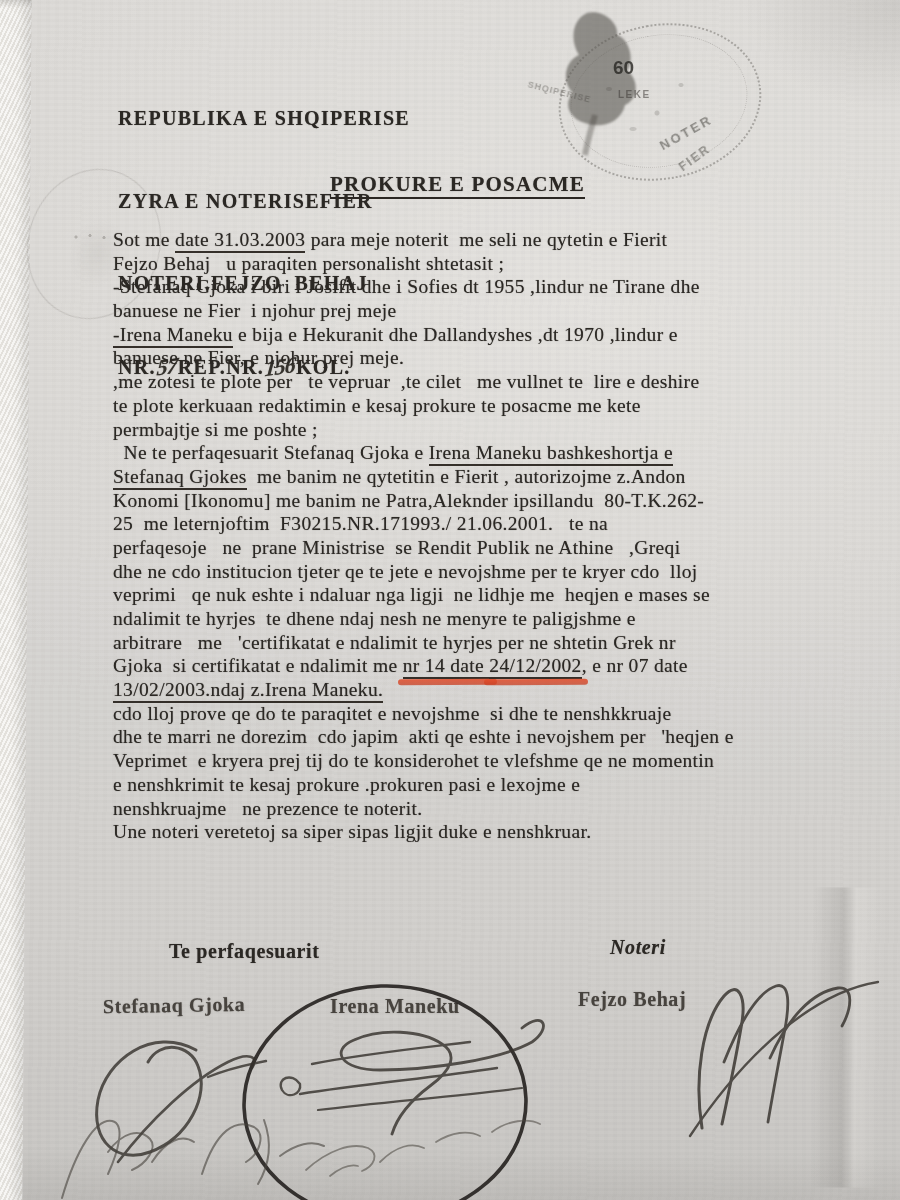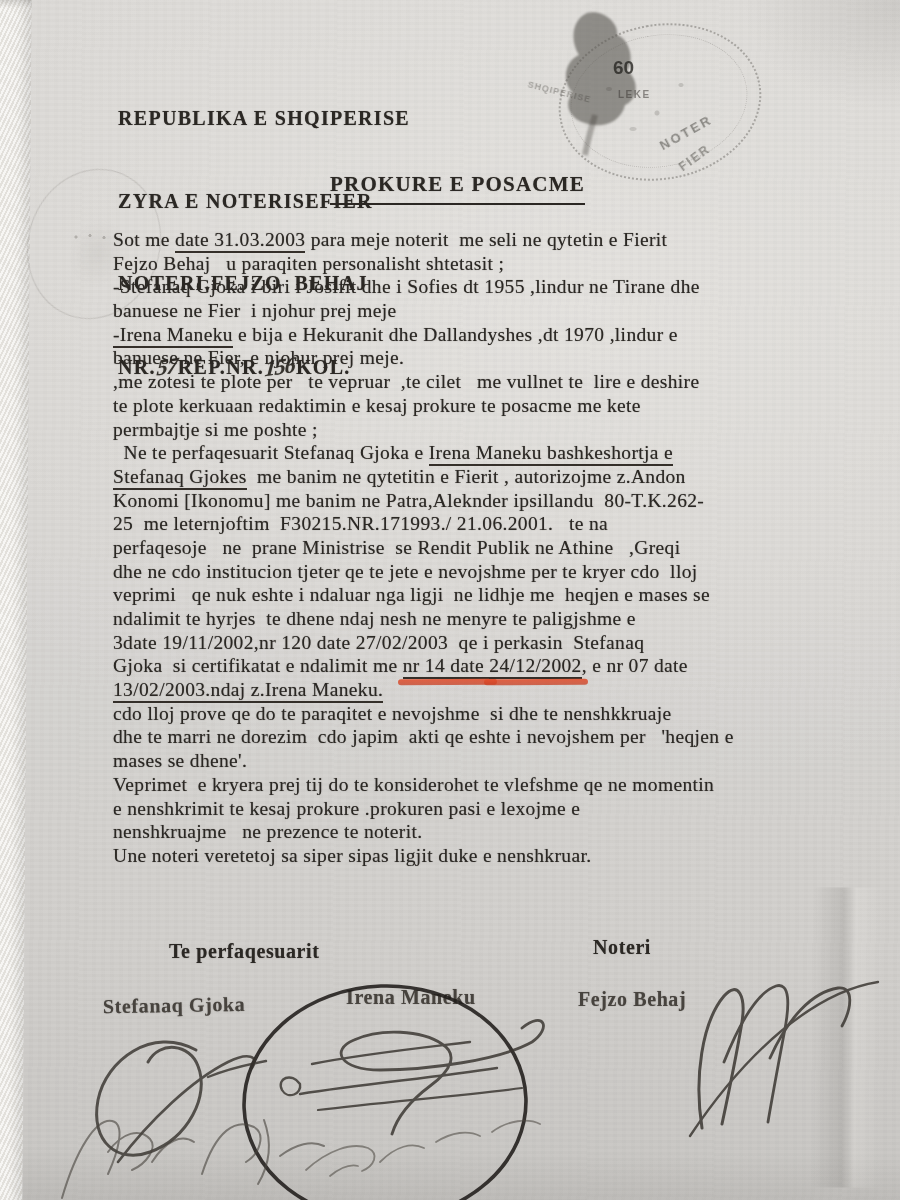"PROKURE E POSACME" .doc-title { padding-bottom: 6px -> 0 }
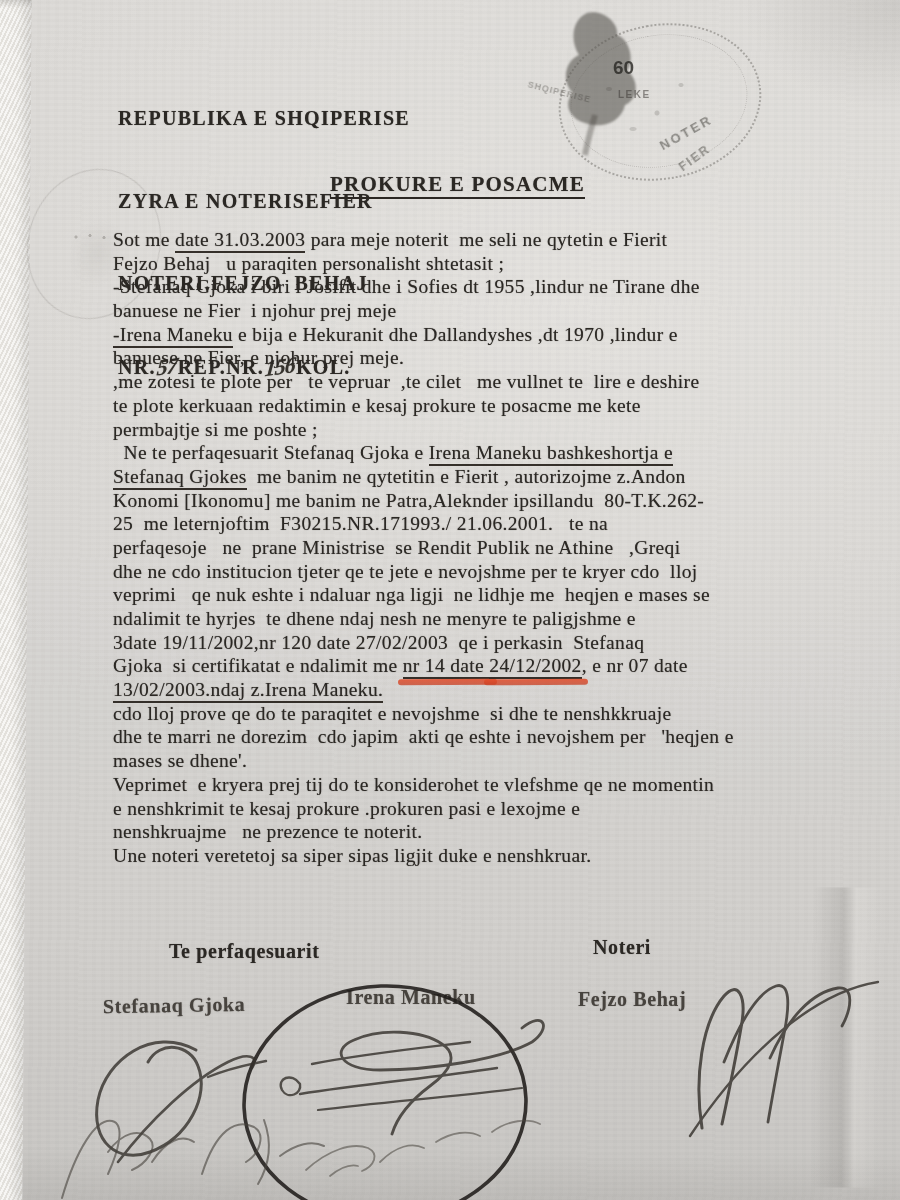"arbitrare me 'certifikatat e ndalimit" div.bline { html: none -> <div><span>arbitrare me 'certifikatat e ndalimit te hyrjes per ne shtetin Grek nr</span></div> }
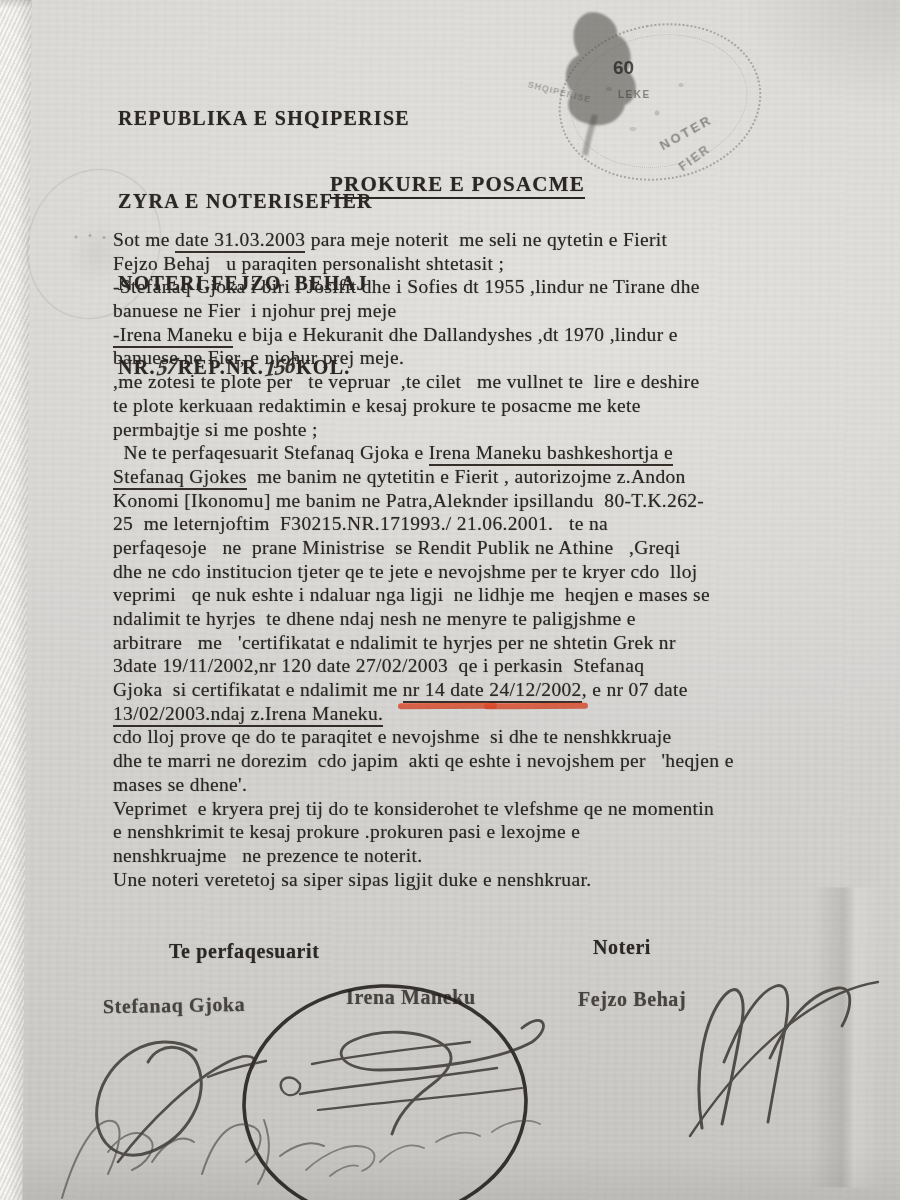"3date 19/11/2002,nr 120 date 27/02/2003" div.bline { html: <div><span>3date 19/11/2002,nr 120 date 27/02/2003 qe i perkasin Stefanaq</span></div> -> none }
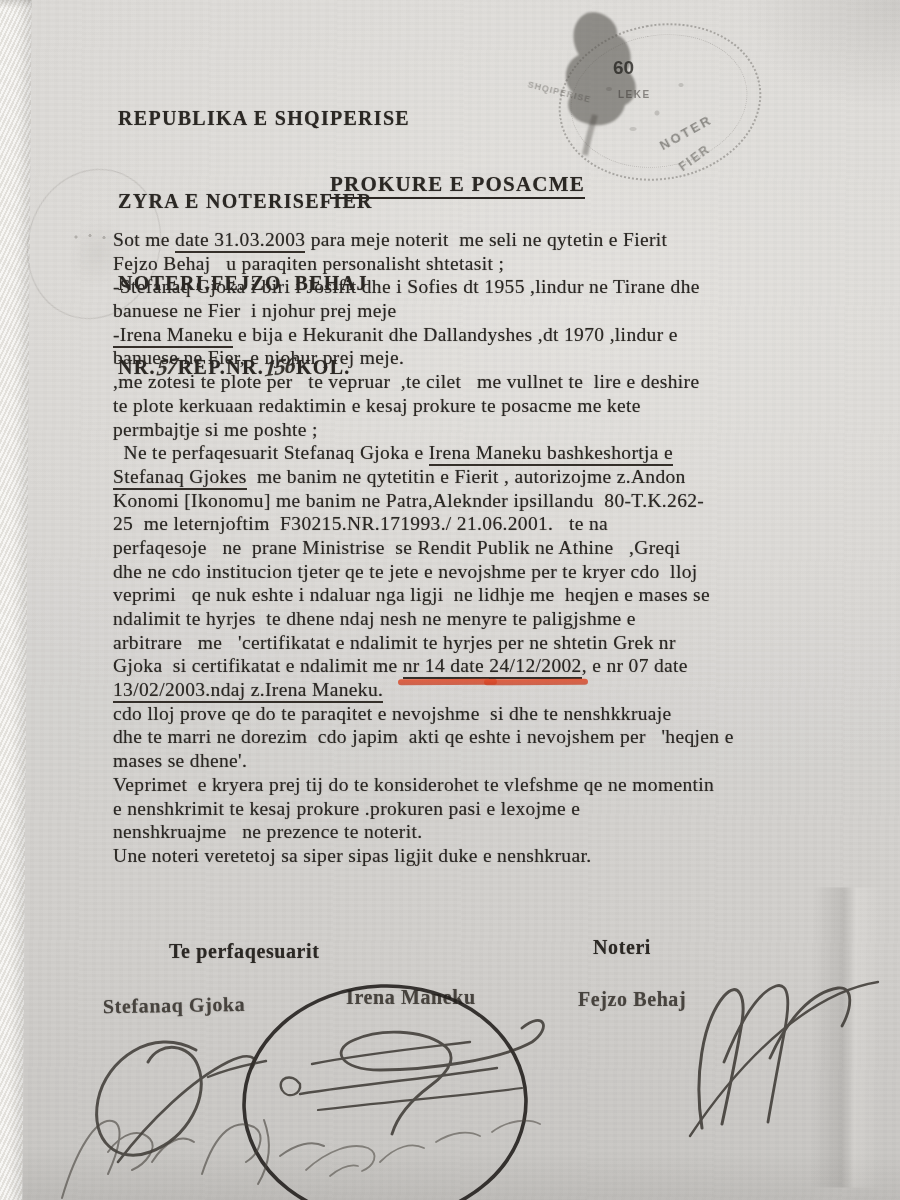"mases se dhene'." div.bline { html: <div><span>mases se dhene'.</span></div> -> none }
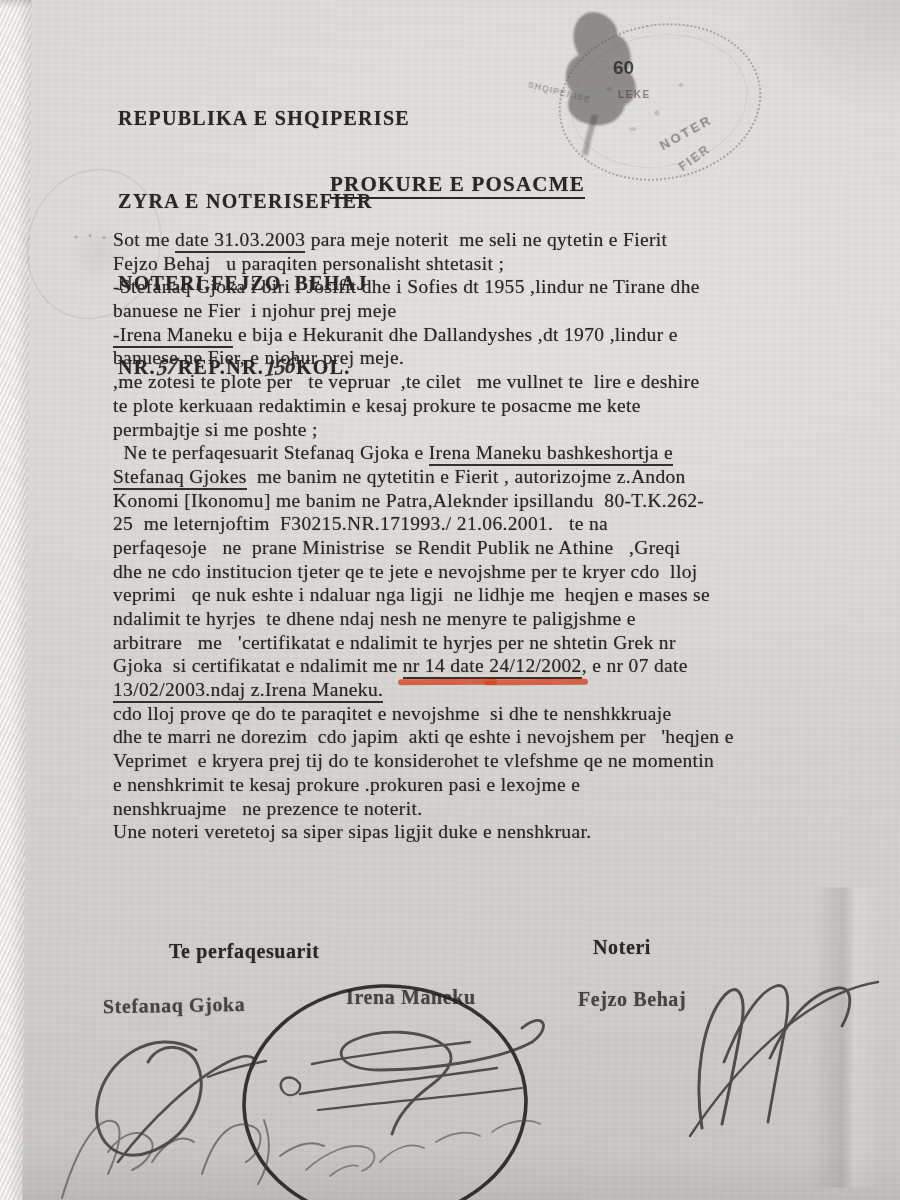"Noteri" .lbl-right { font-style: none -> italic; left: 593px -> 610px }
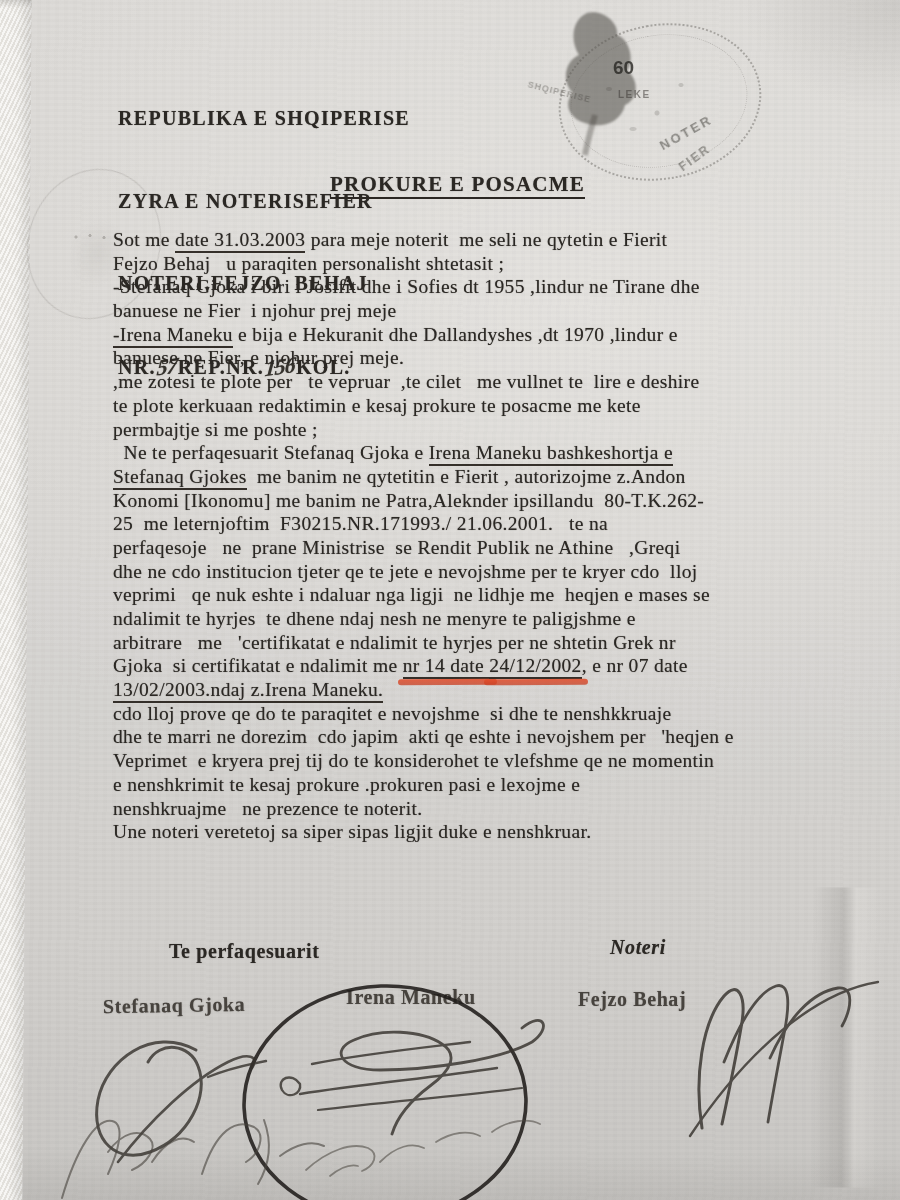"Irena Maneku" .sig-name:nth-child(2) { margin-left: 16px -> none; top: 0 -> 9px }
